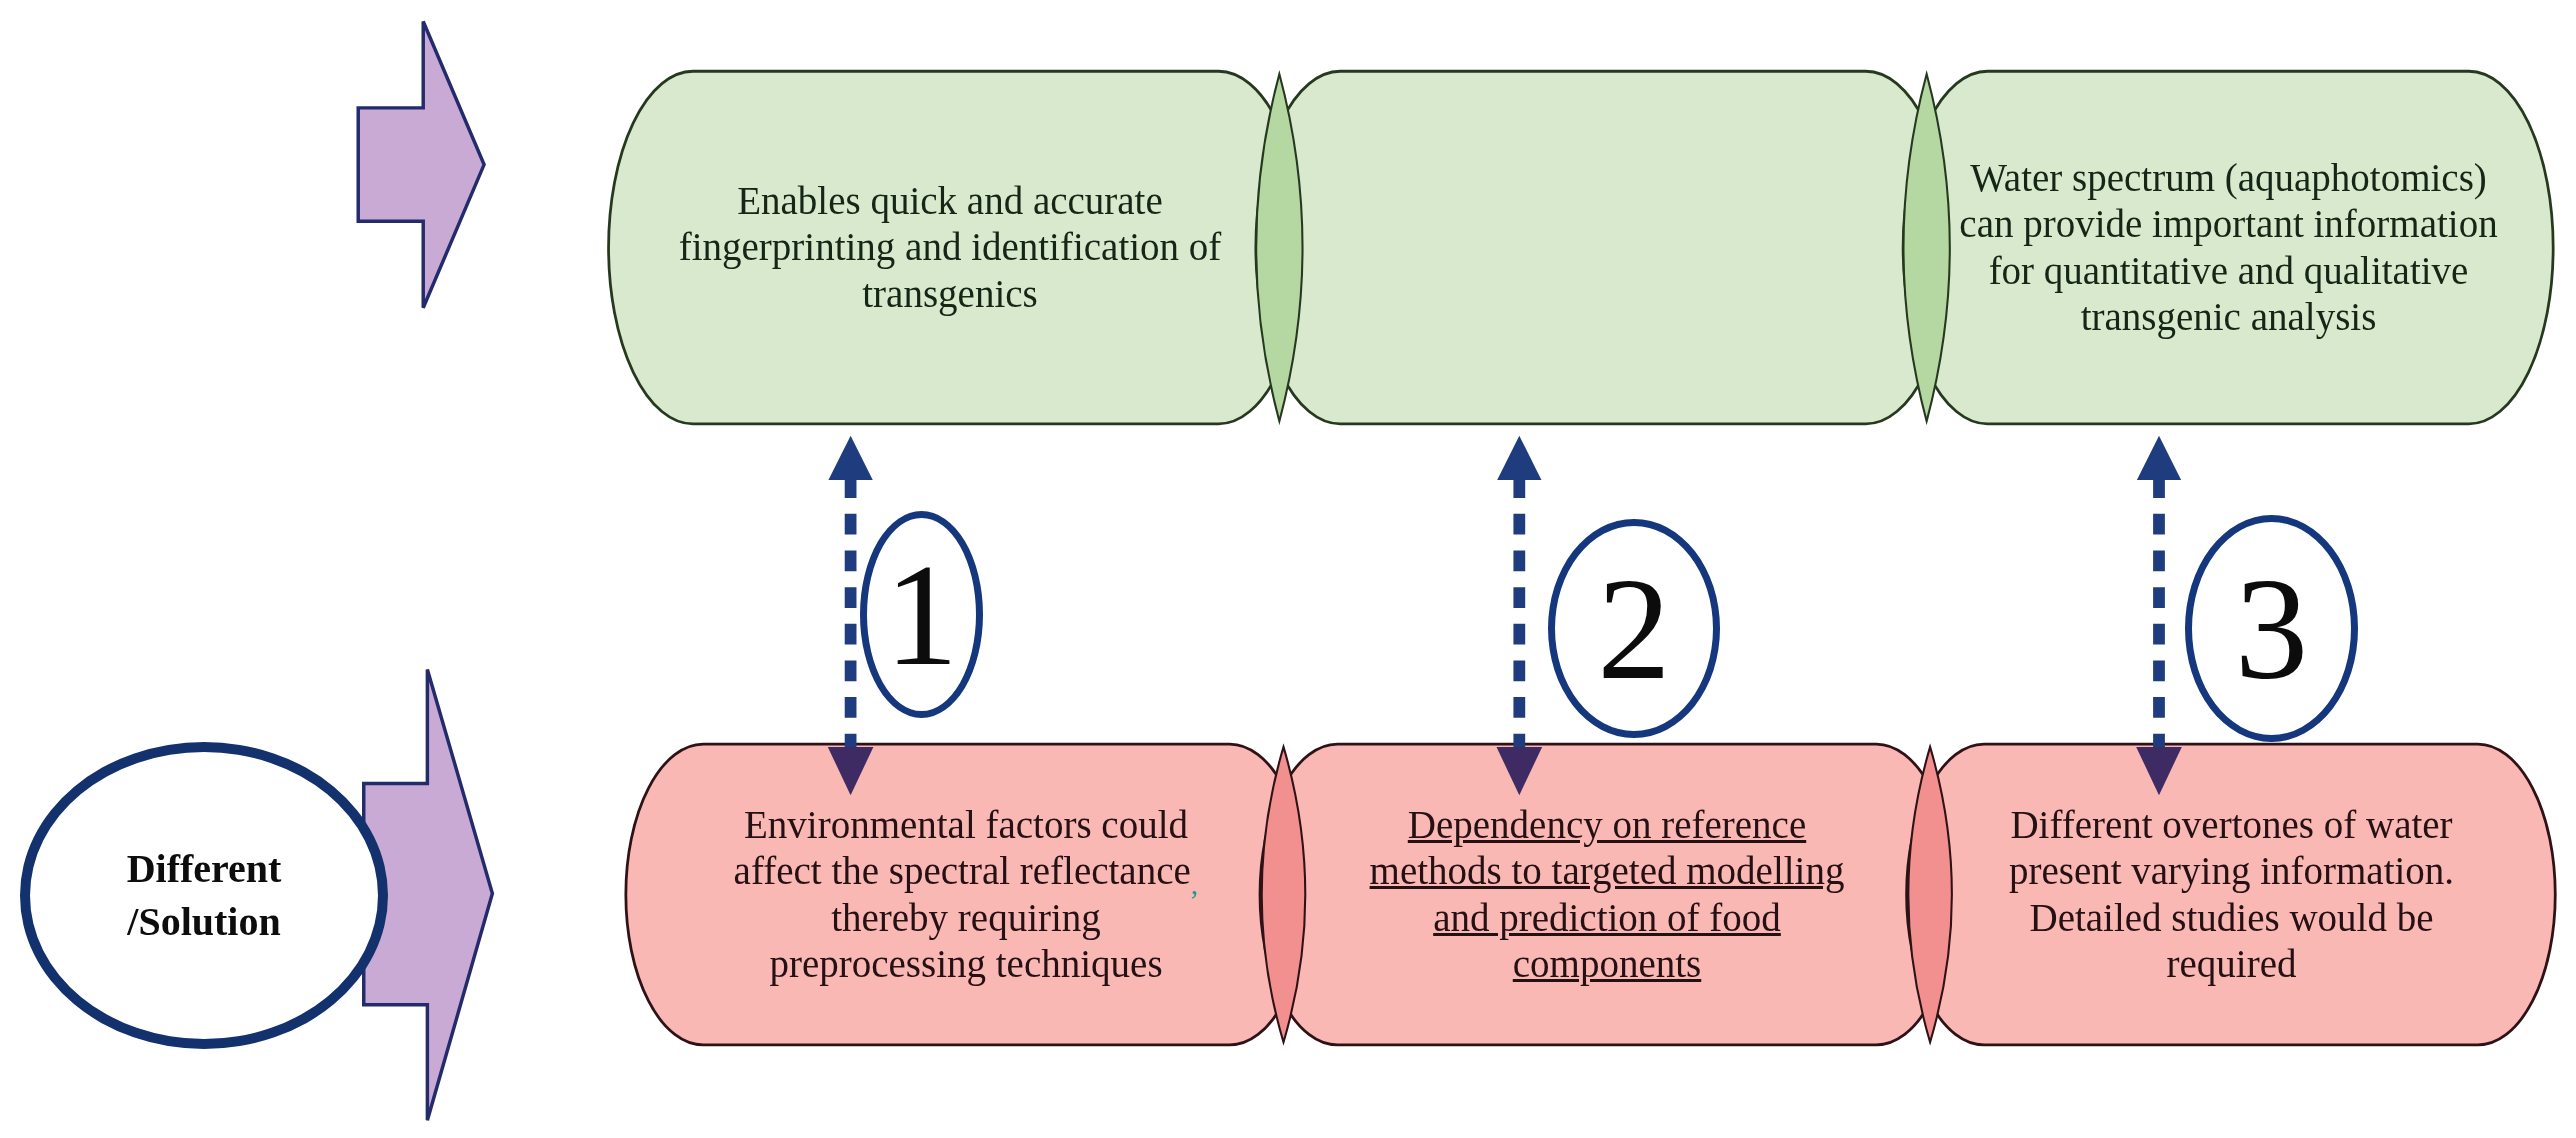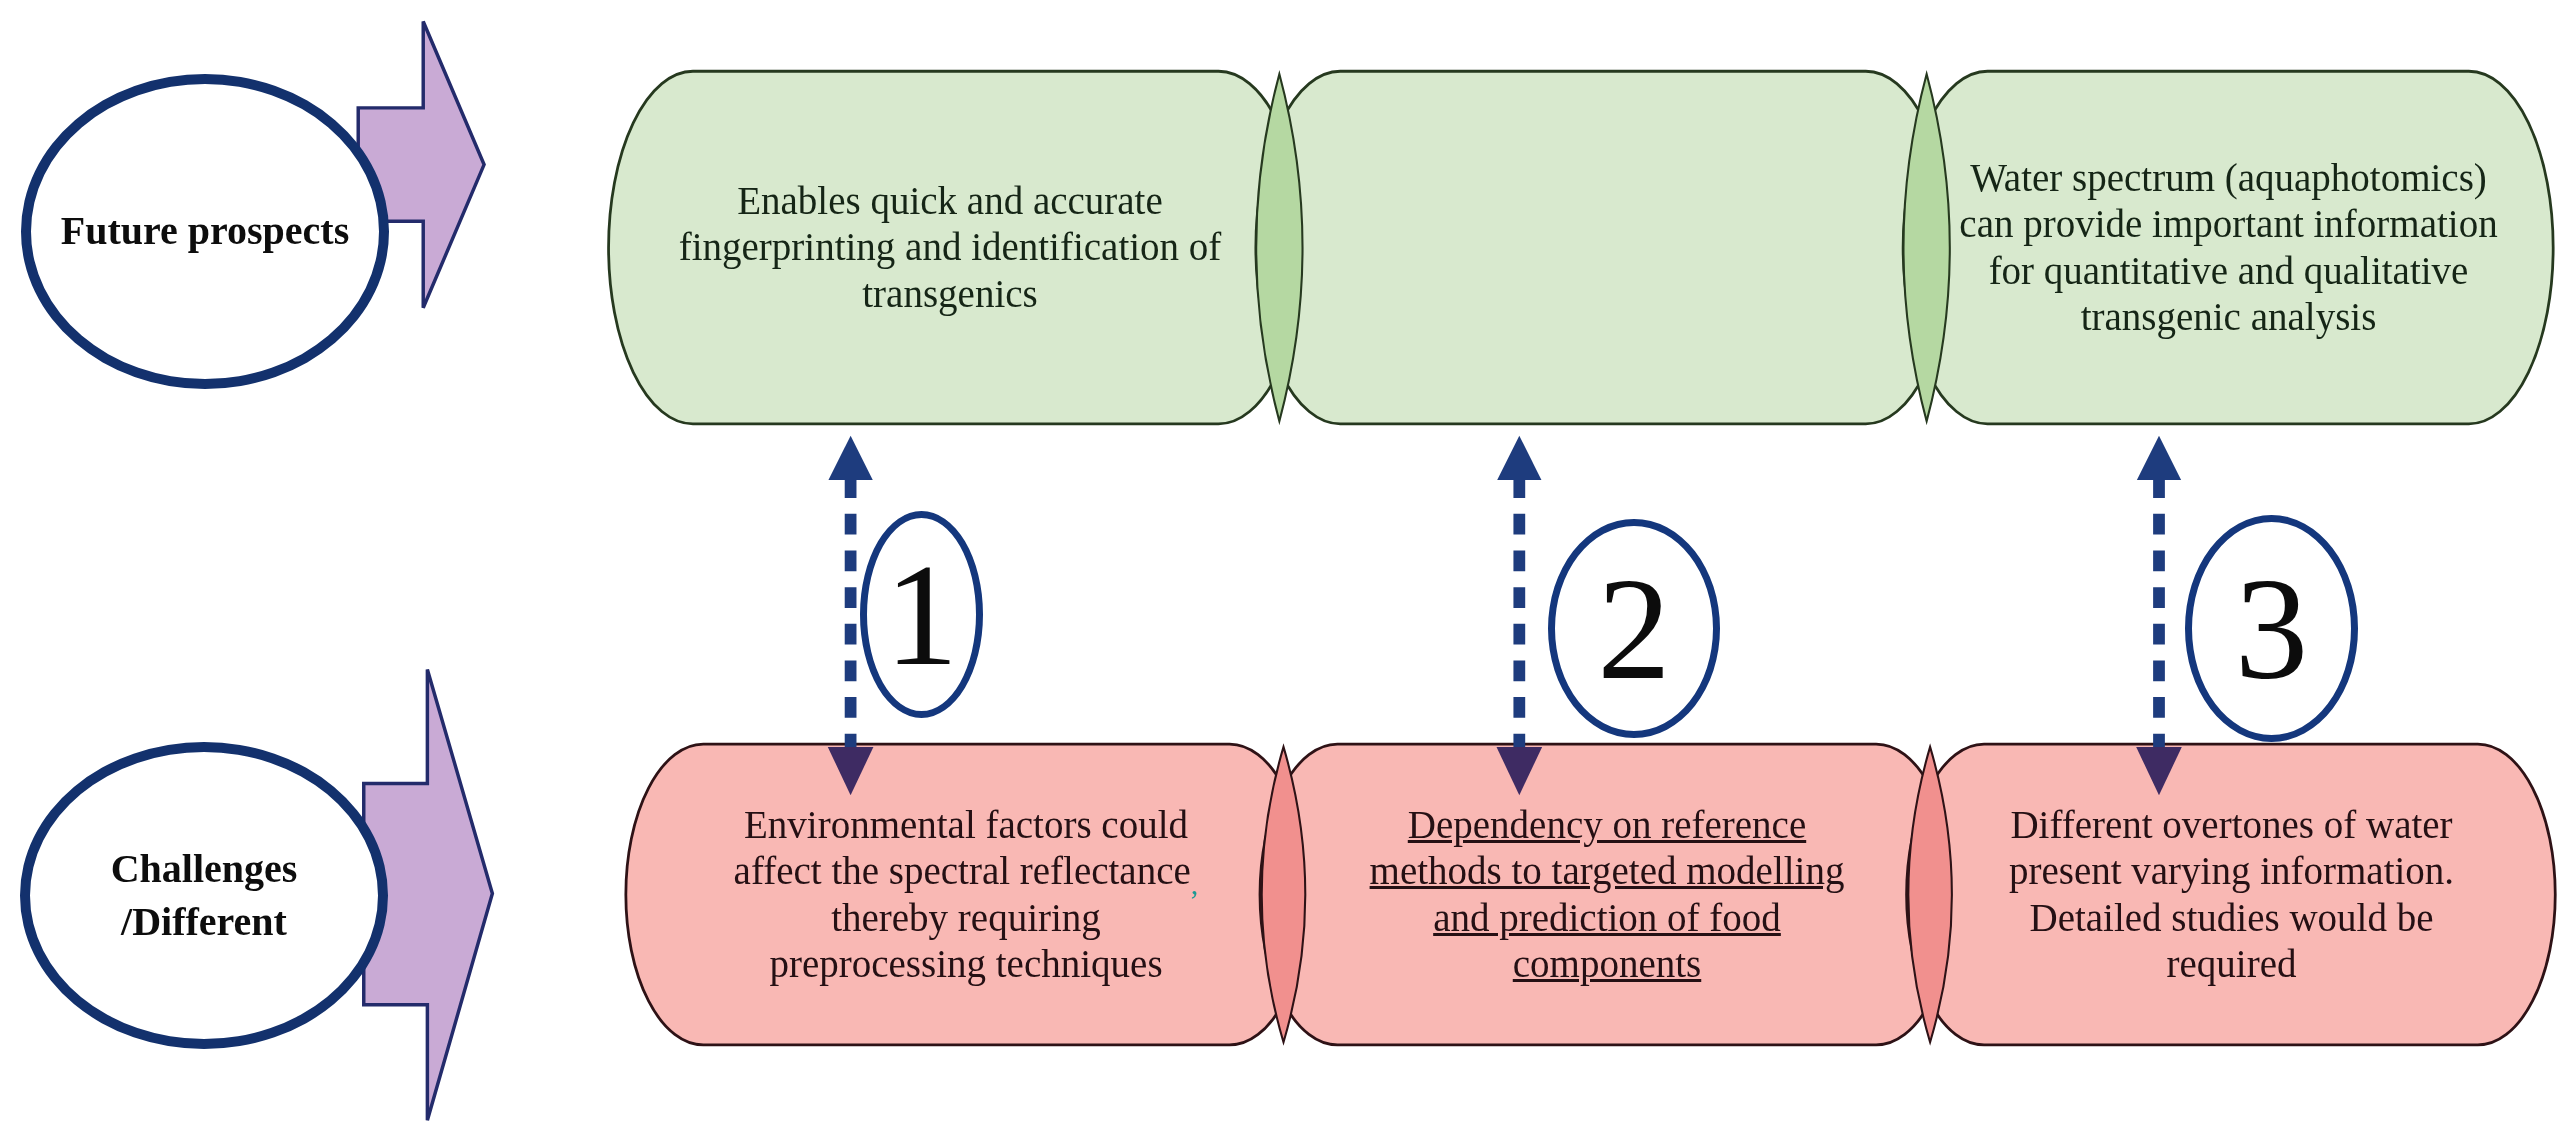"Future prospects" div.ellipse-shape { html: <div> <div>Future prospects</div> </div> -> none }
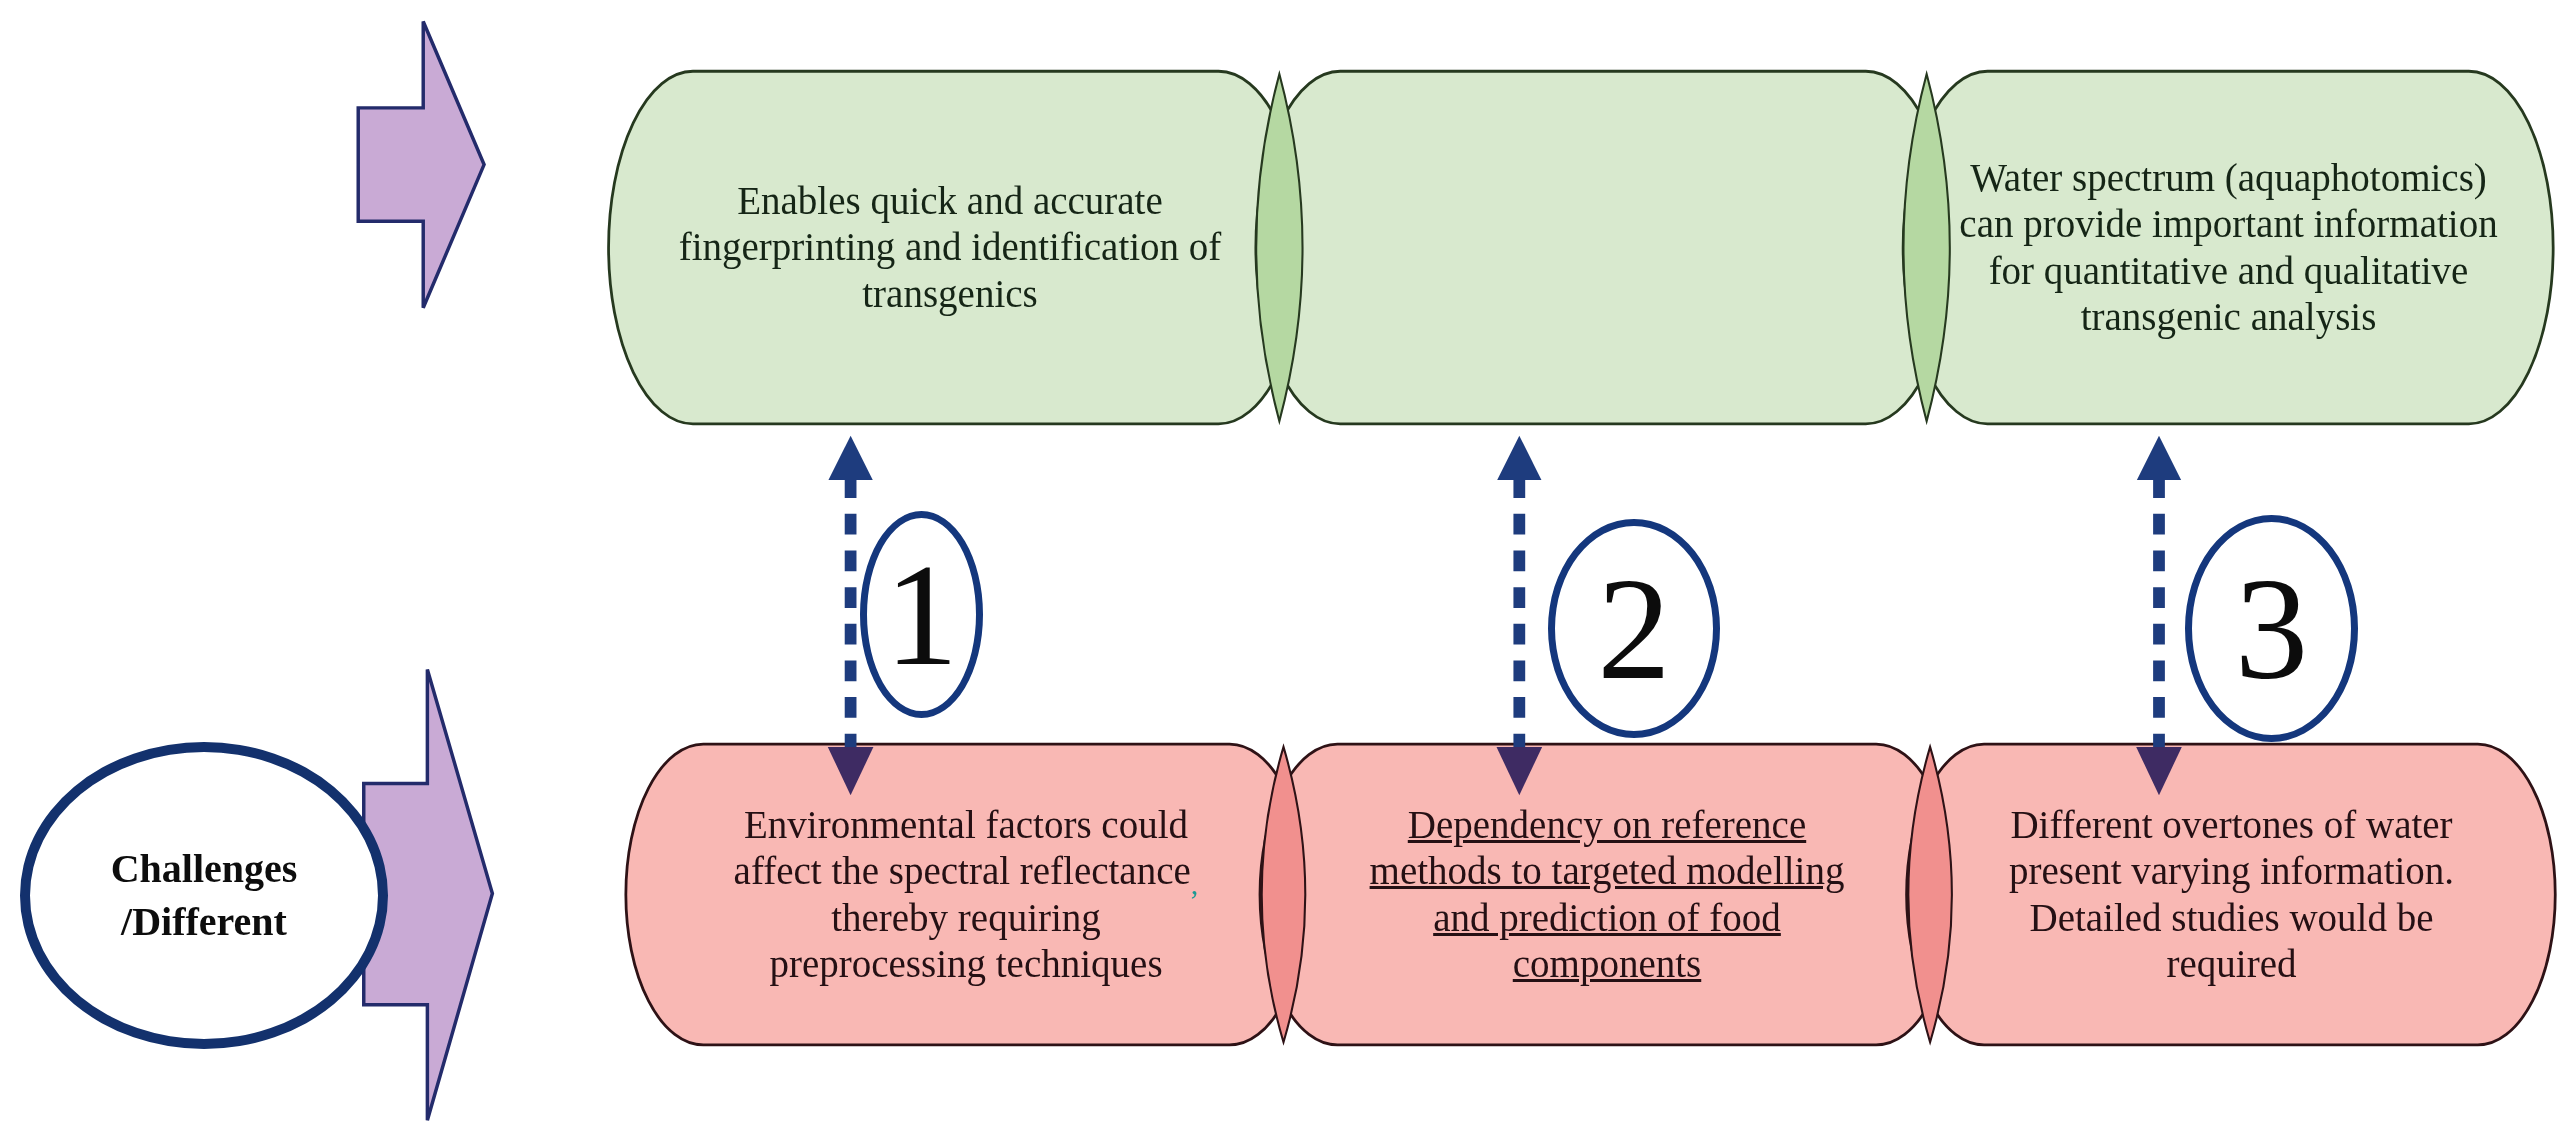"Challenges /Different" div.ellipse-label { text: Challenges /Different -> Different /Solution }
